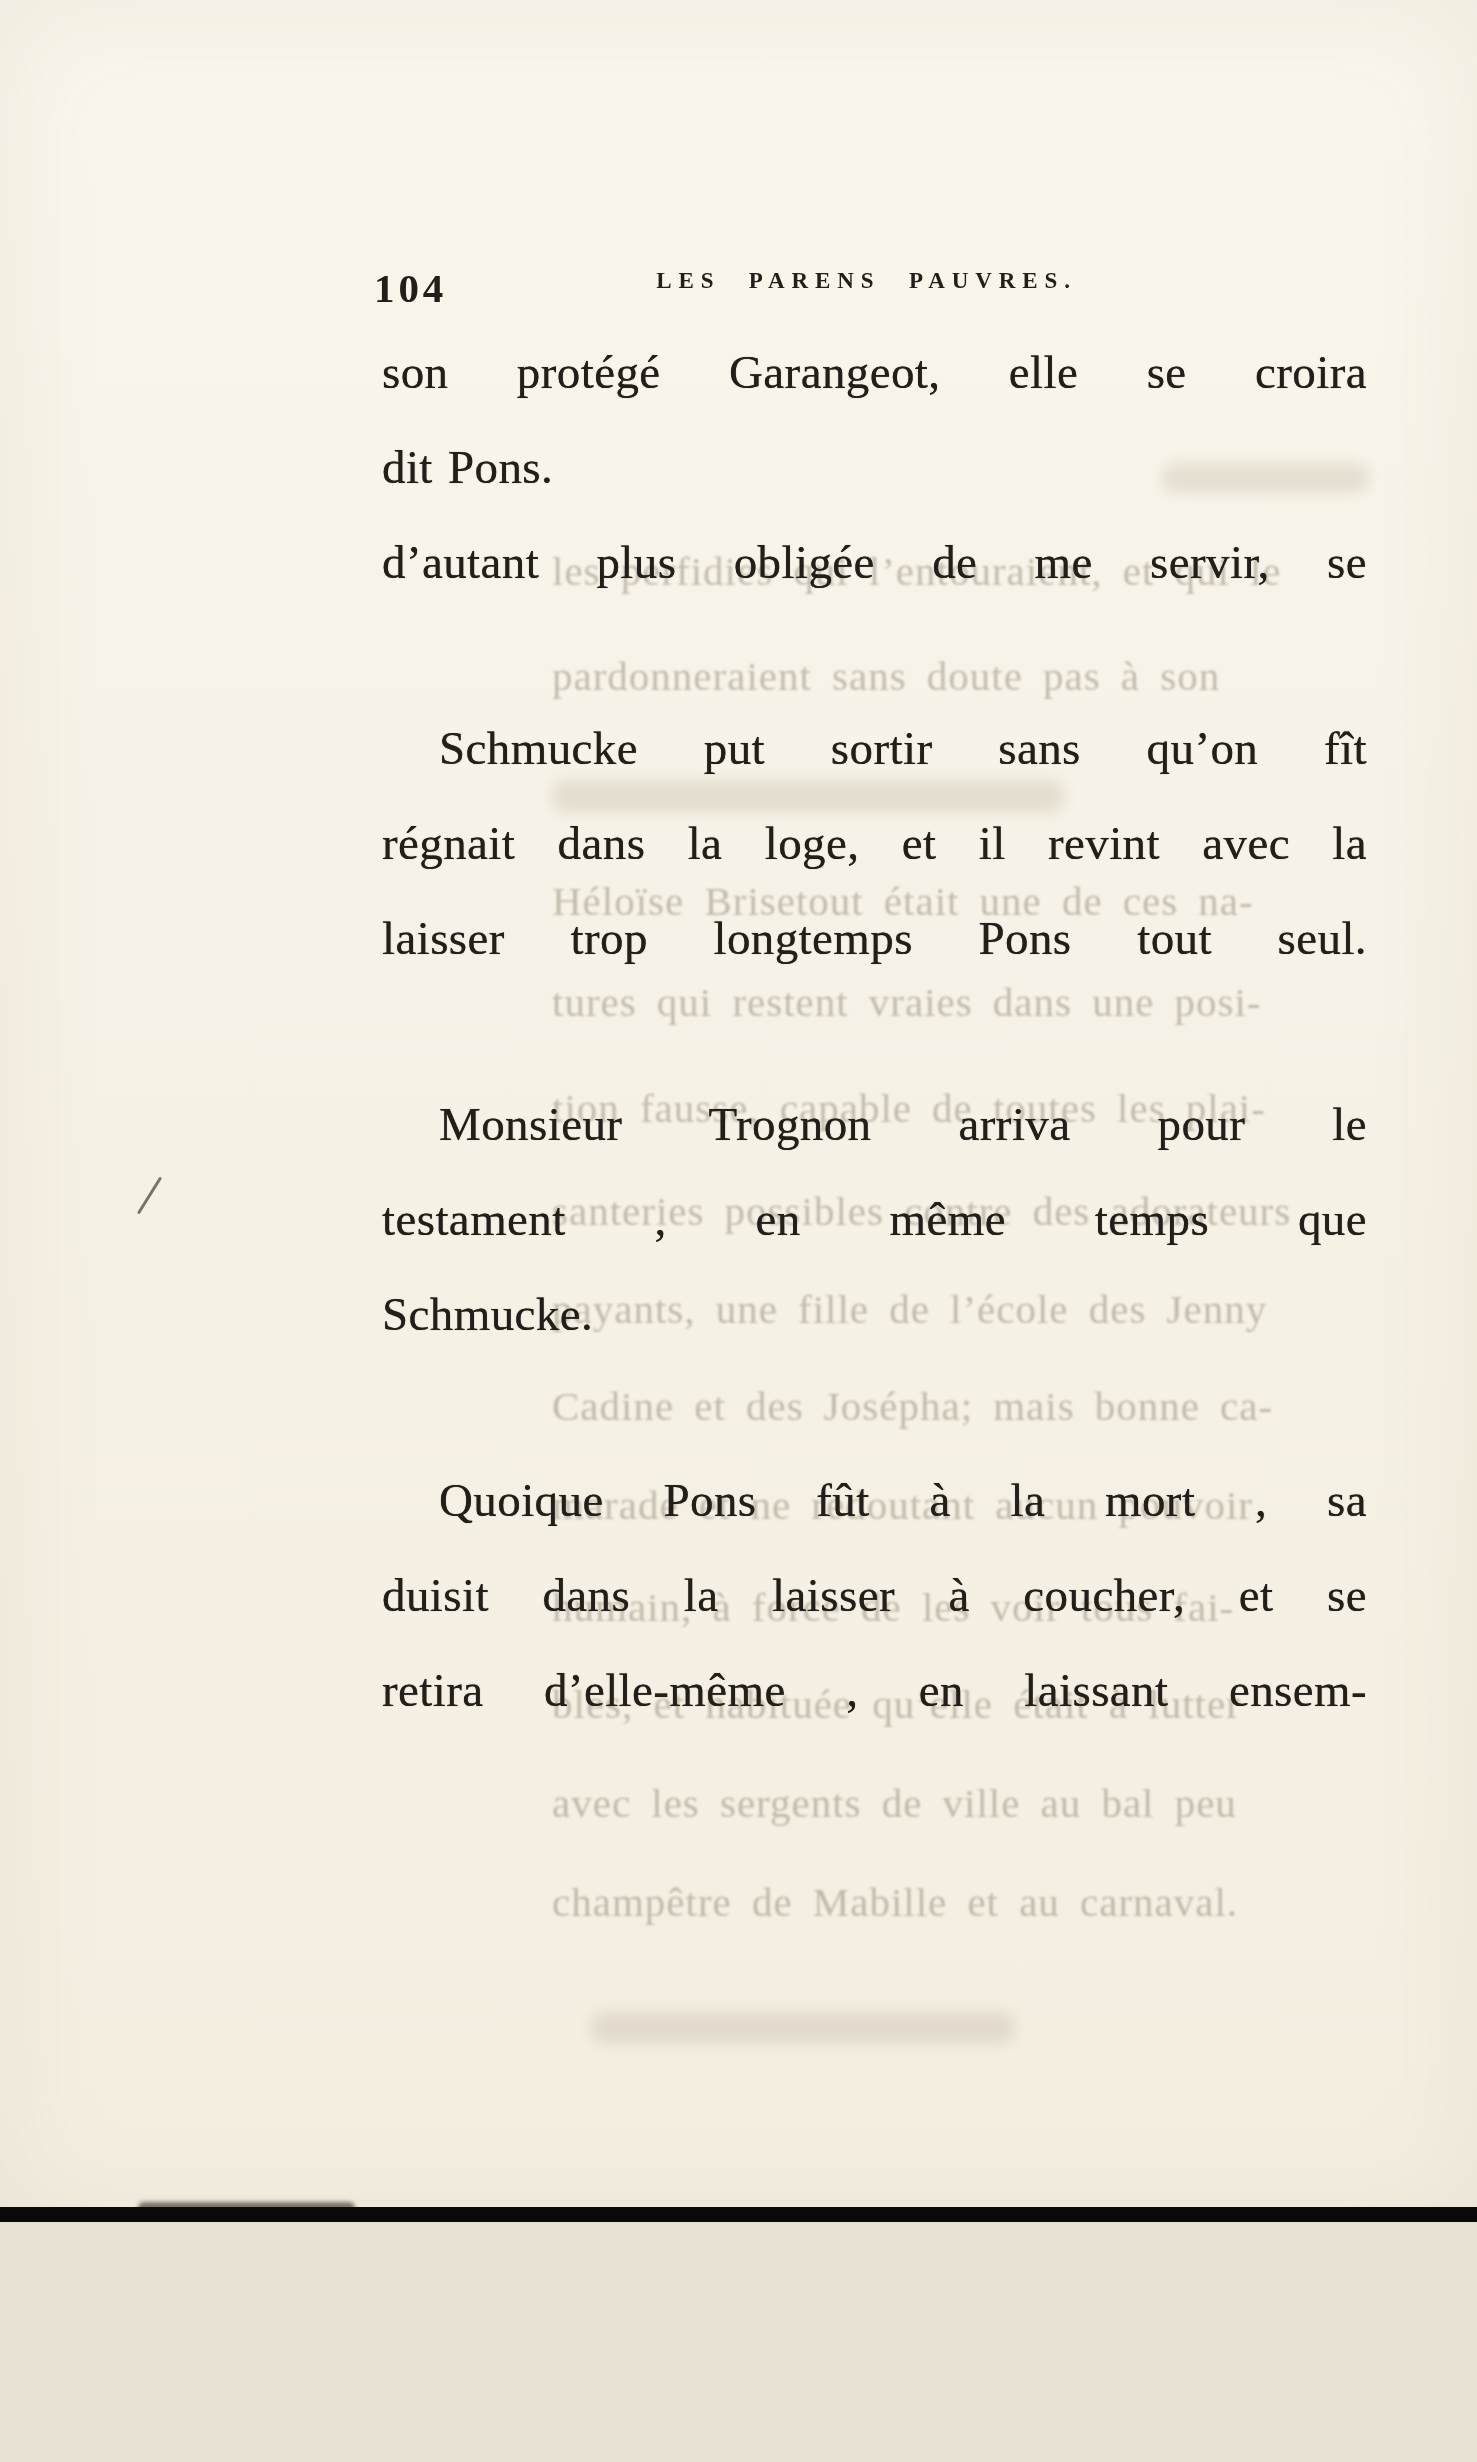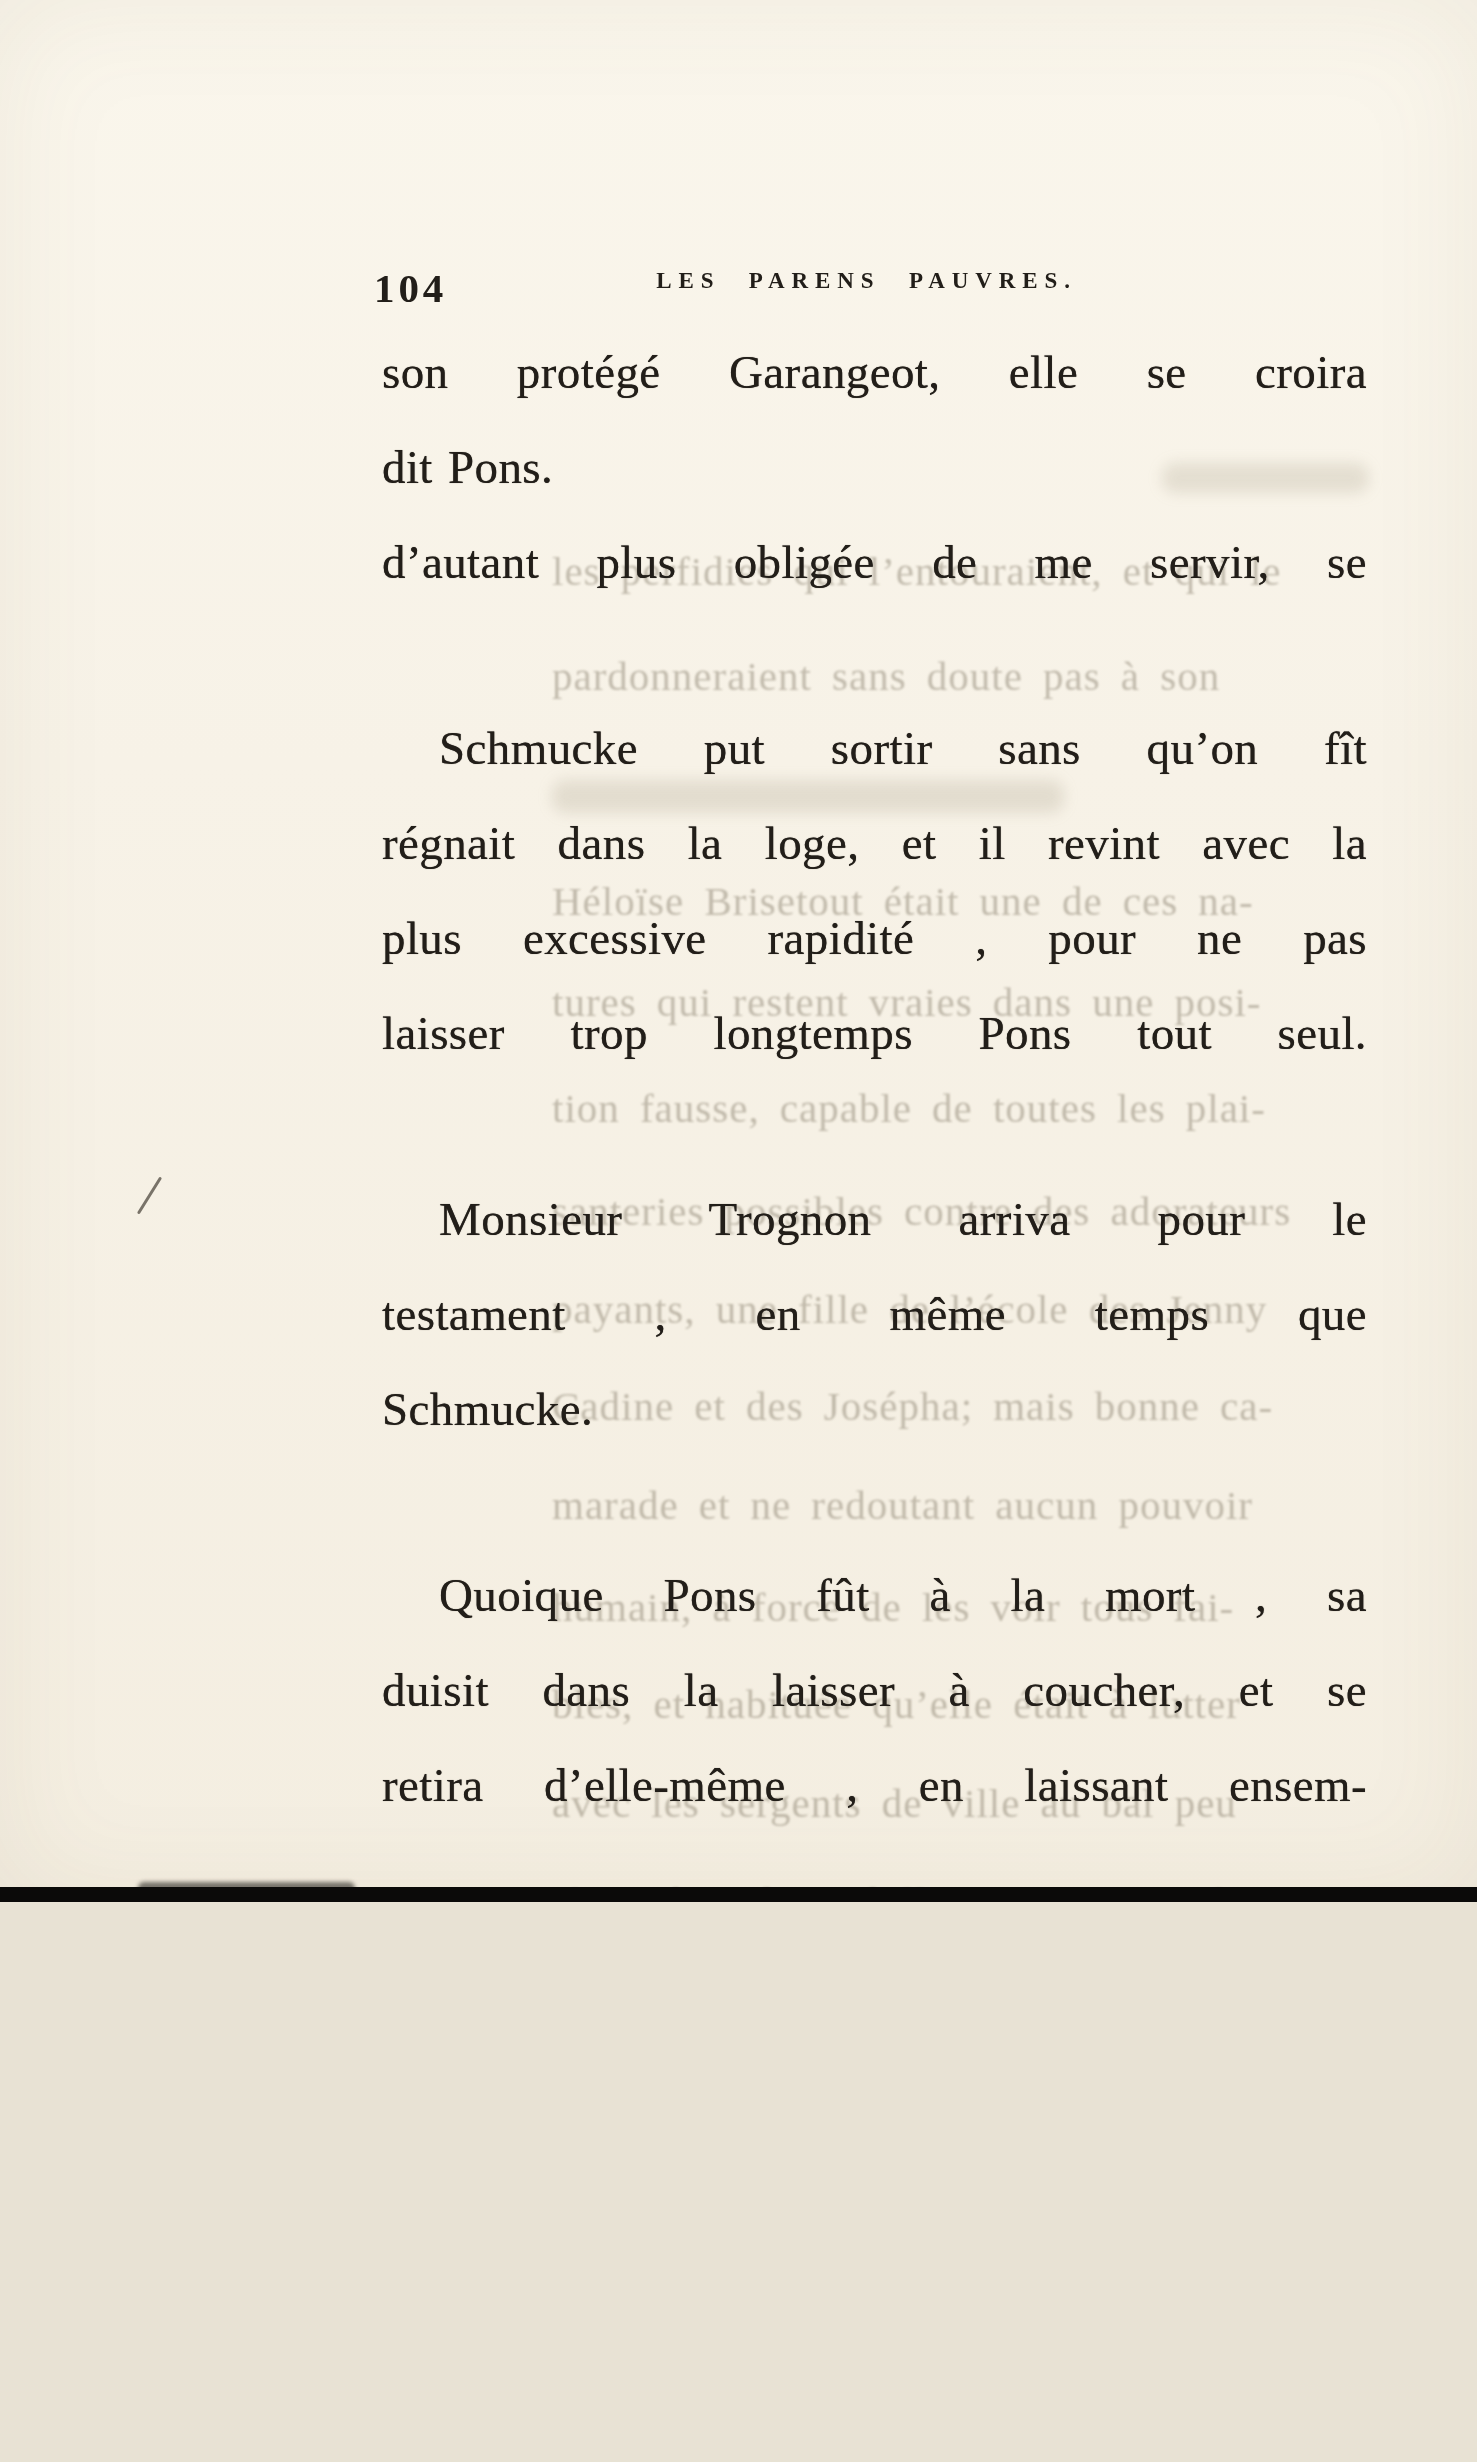"104" .page { height: 1902px -> 2222px }
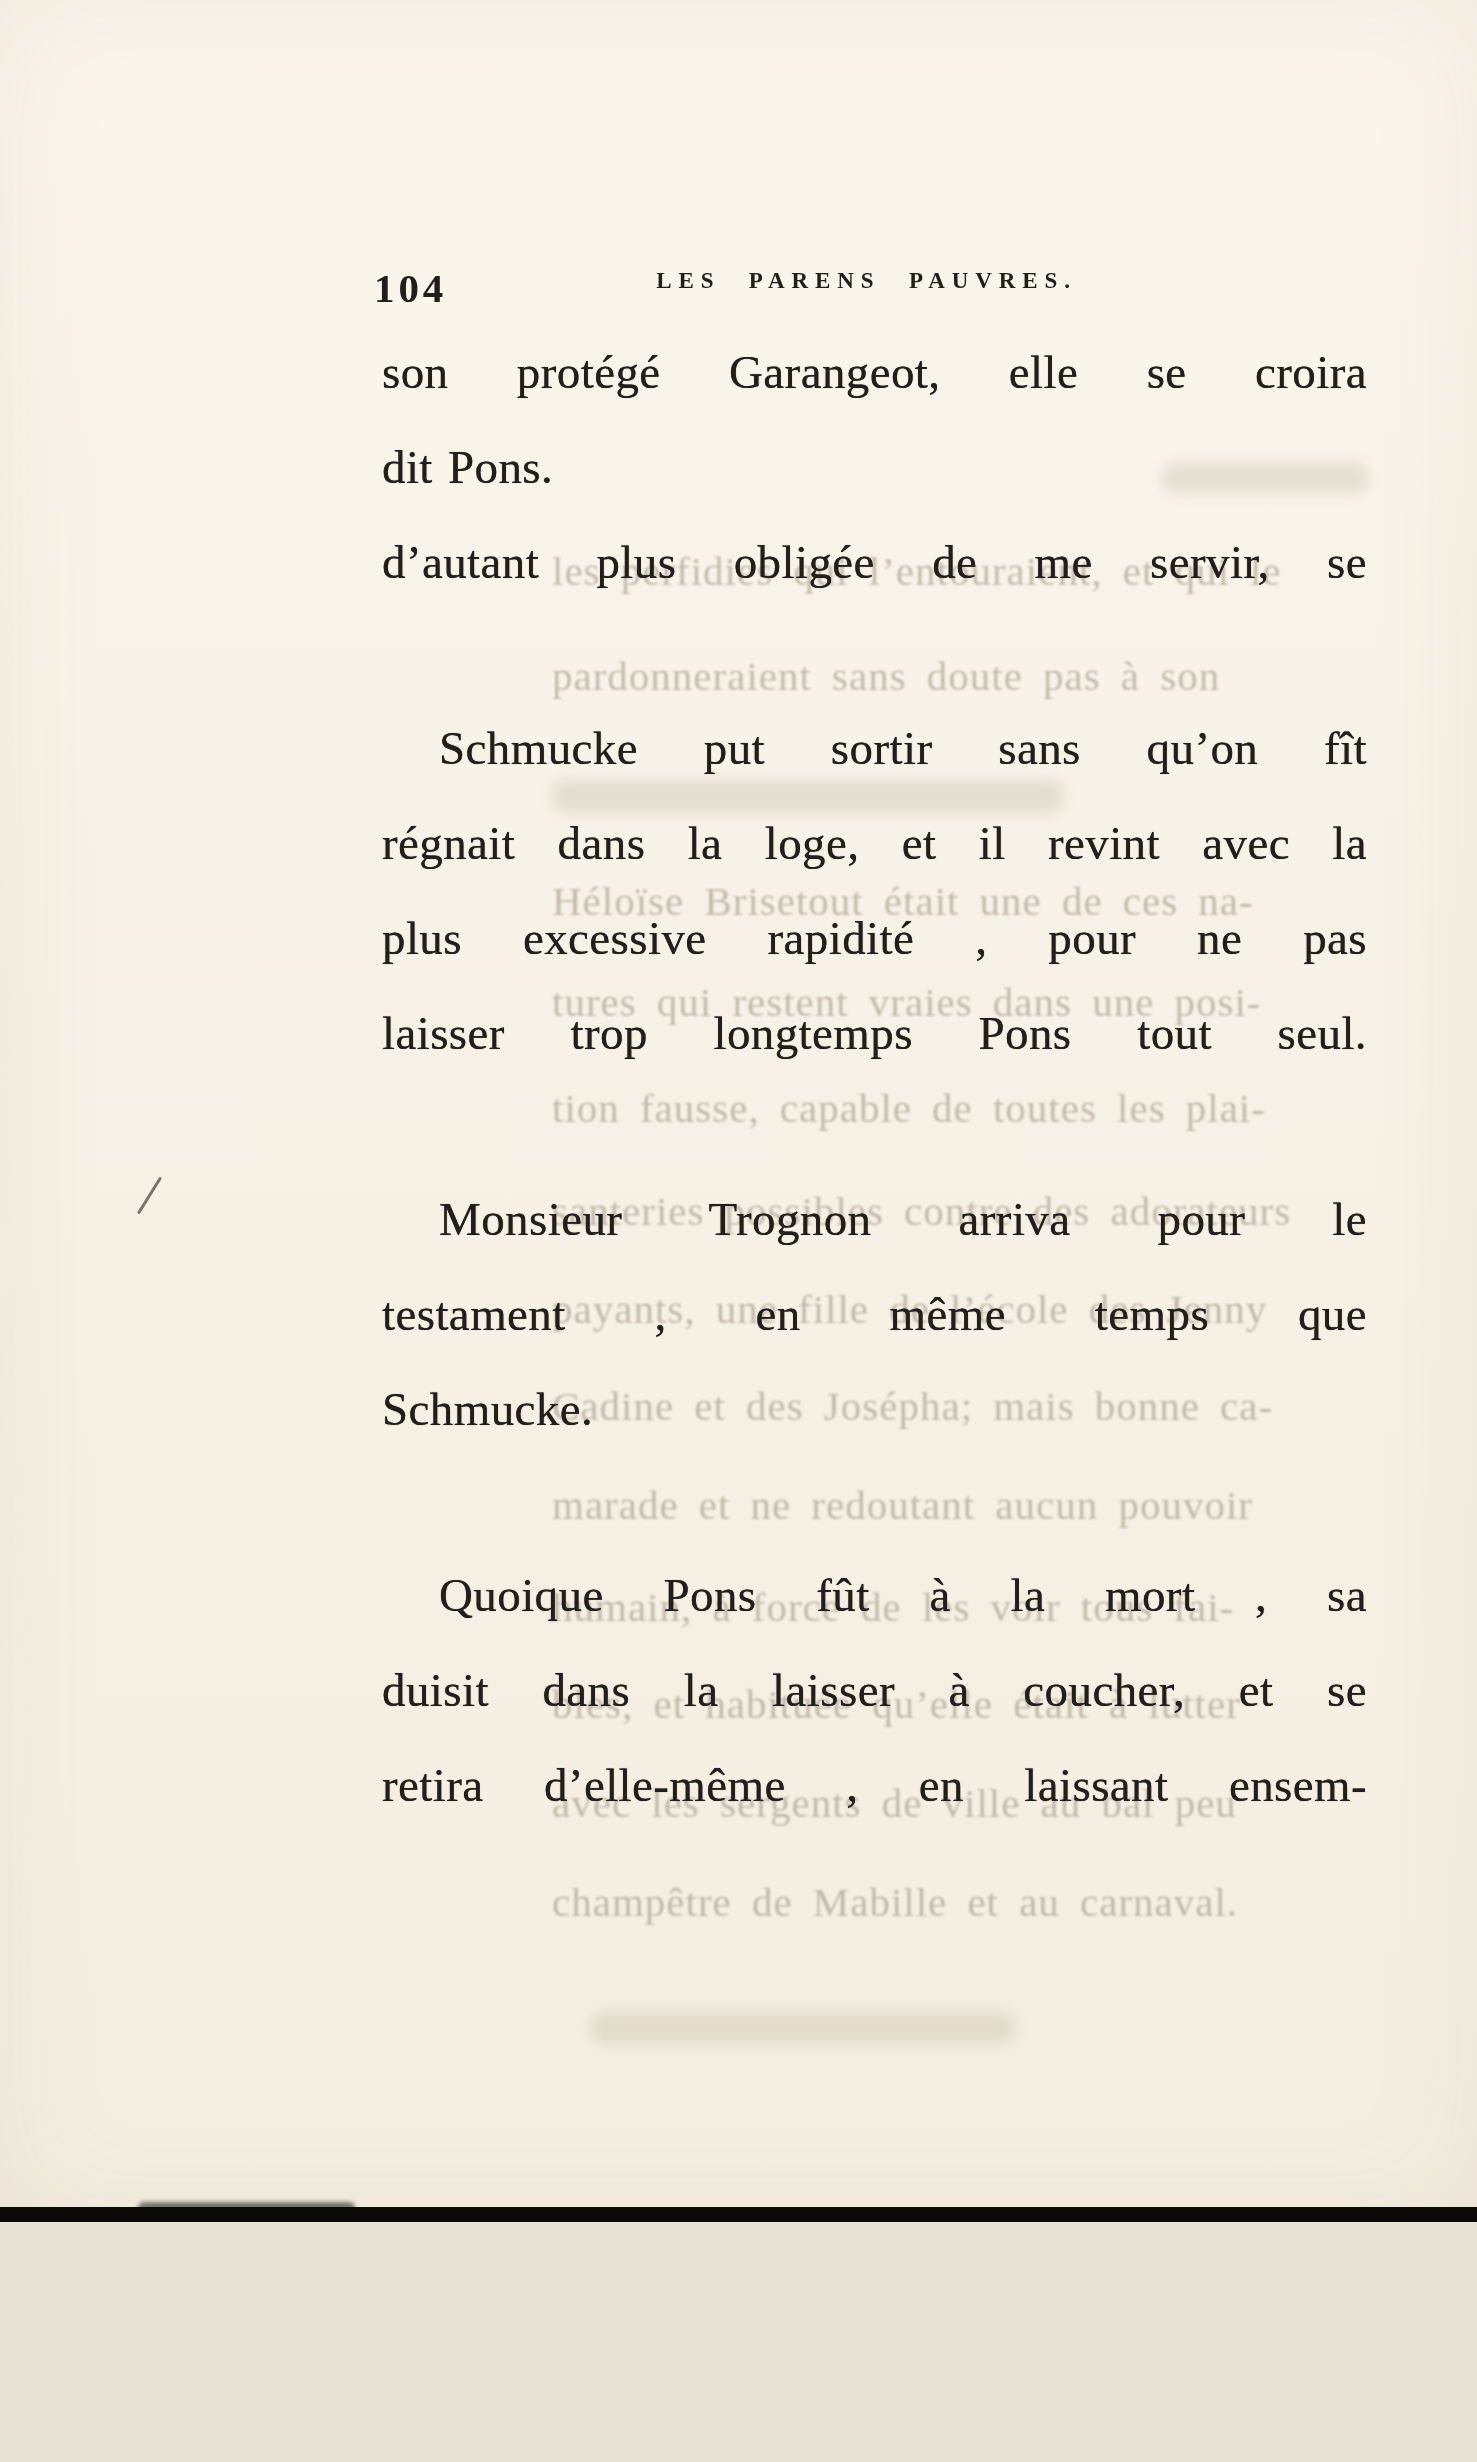"plus excessive rapidité , pour" div.line { html: <div>plus excessive rapidité , pour ne pas</div> -> none }
